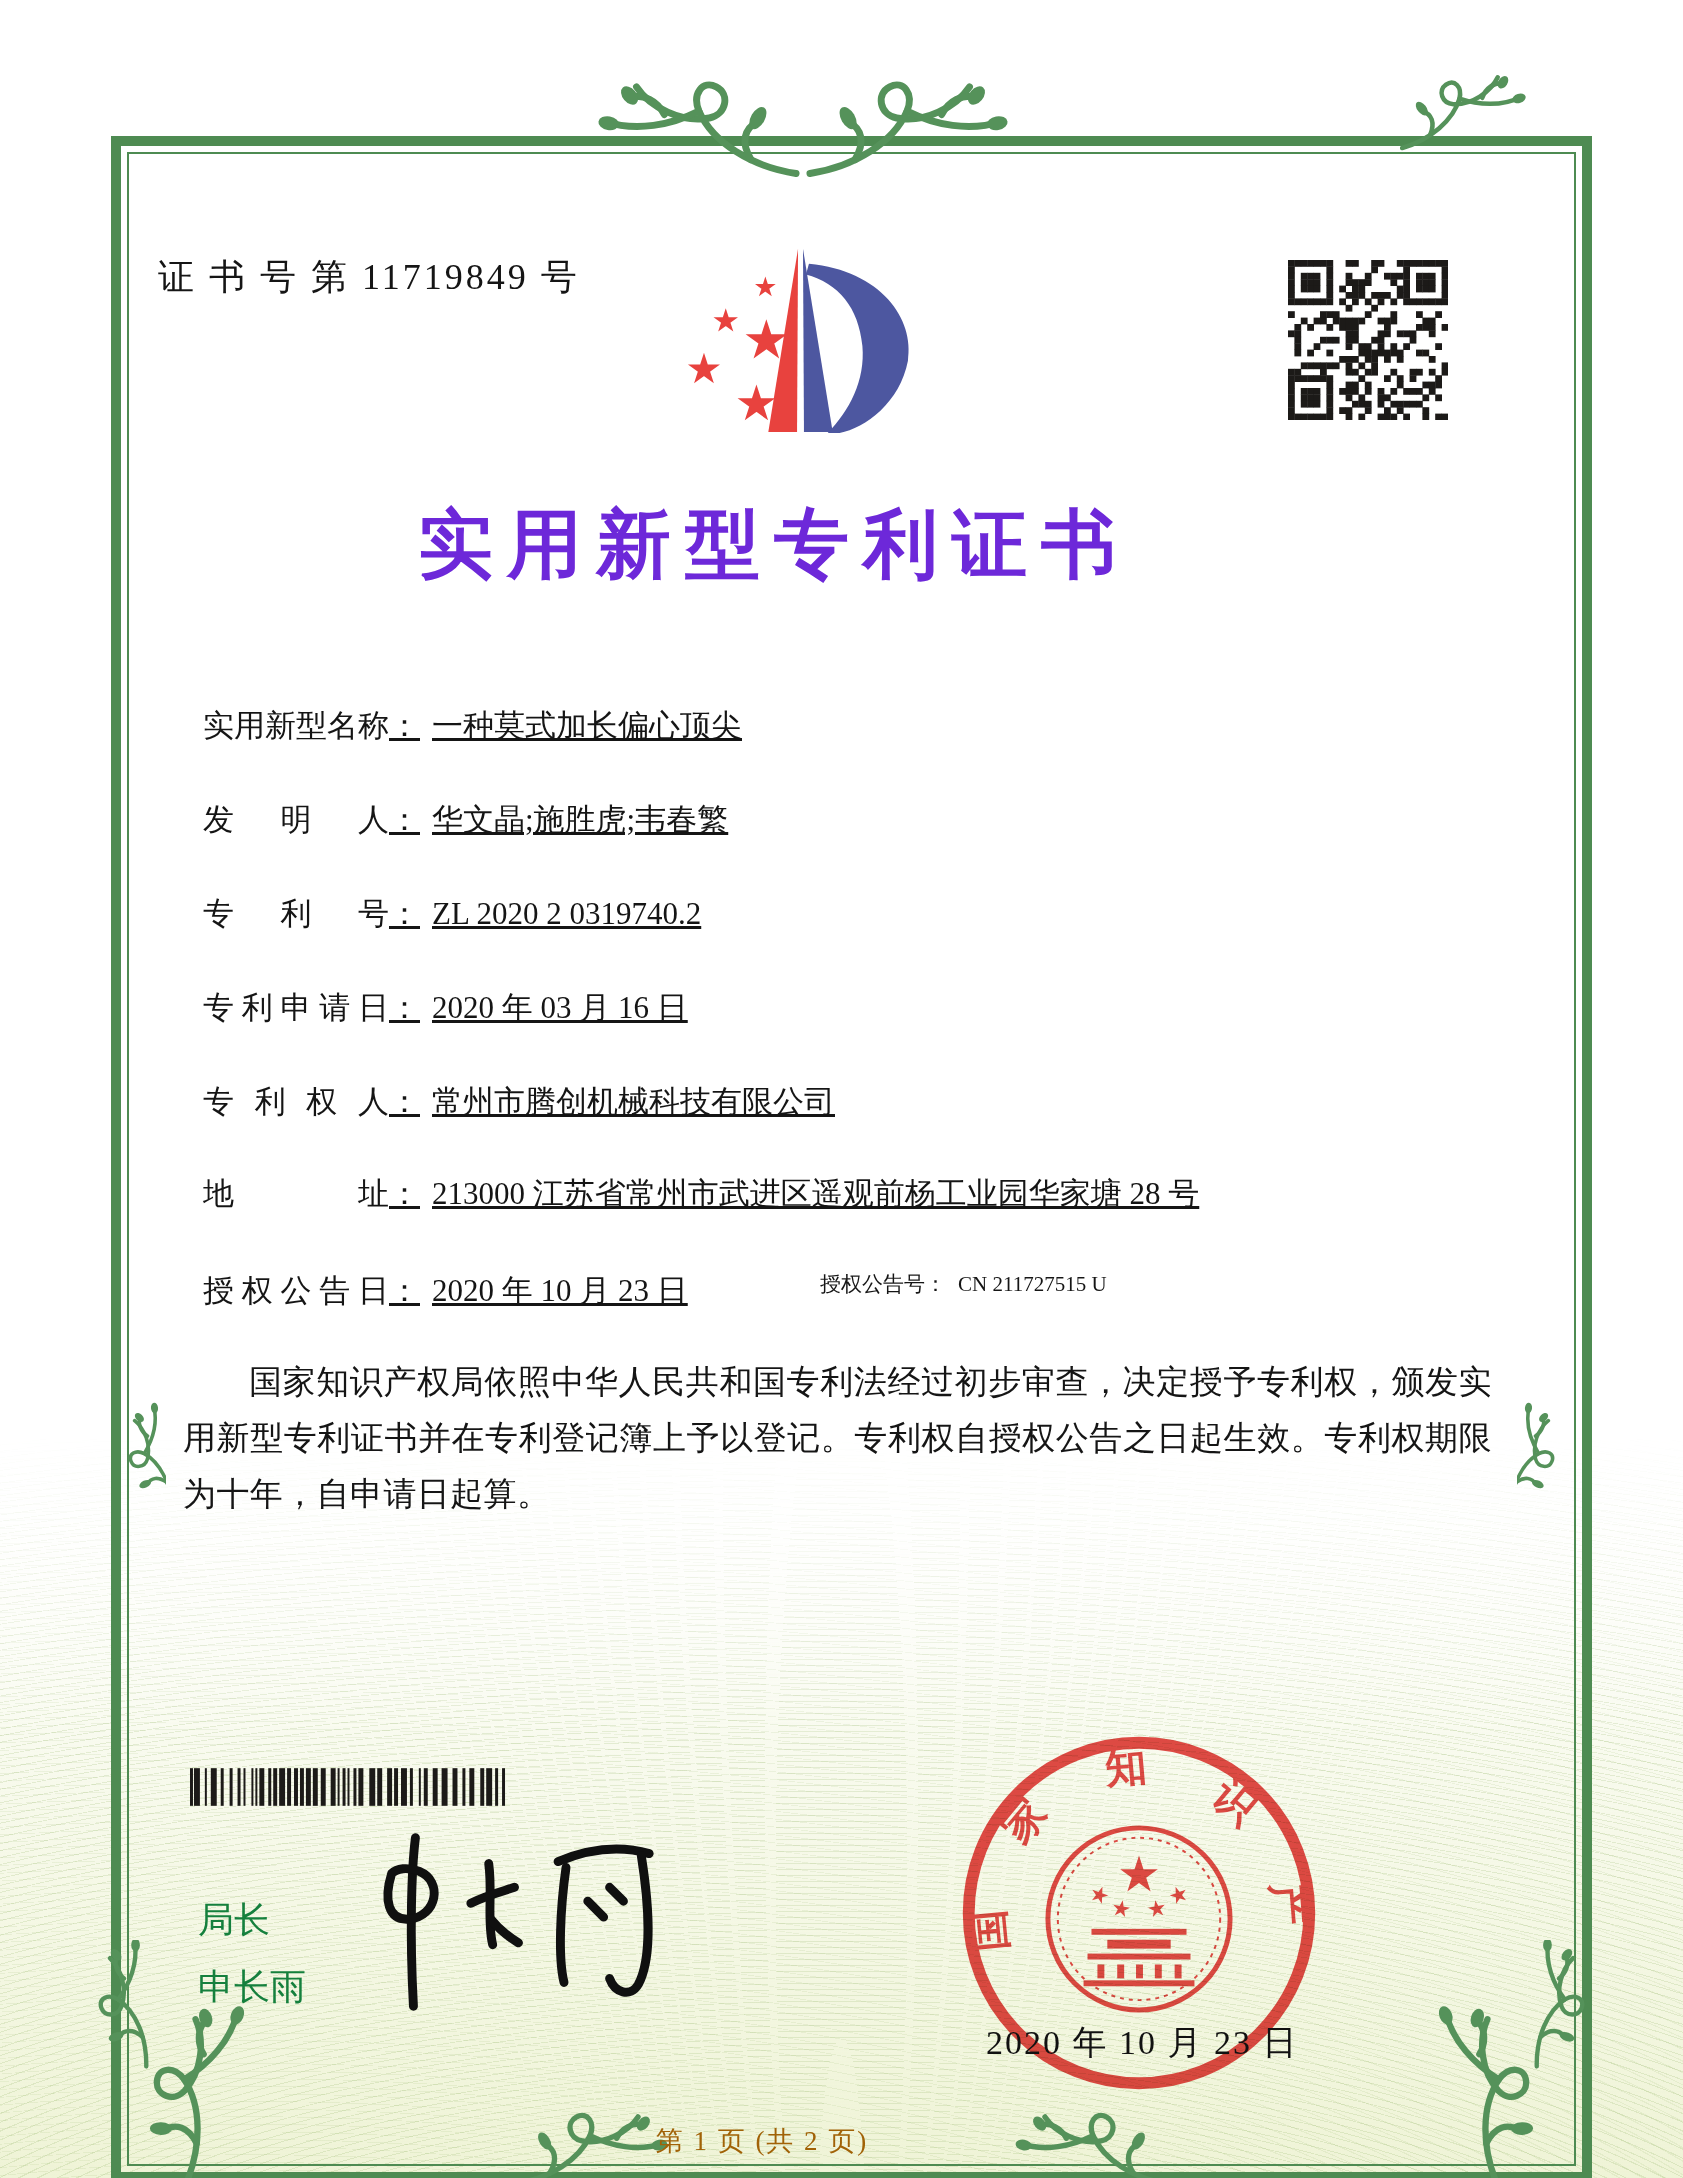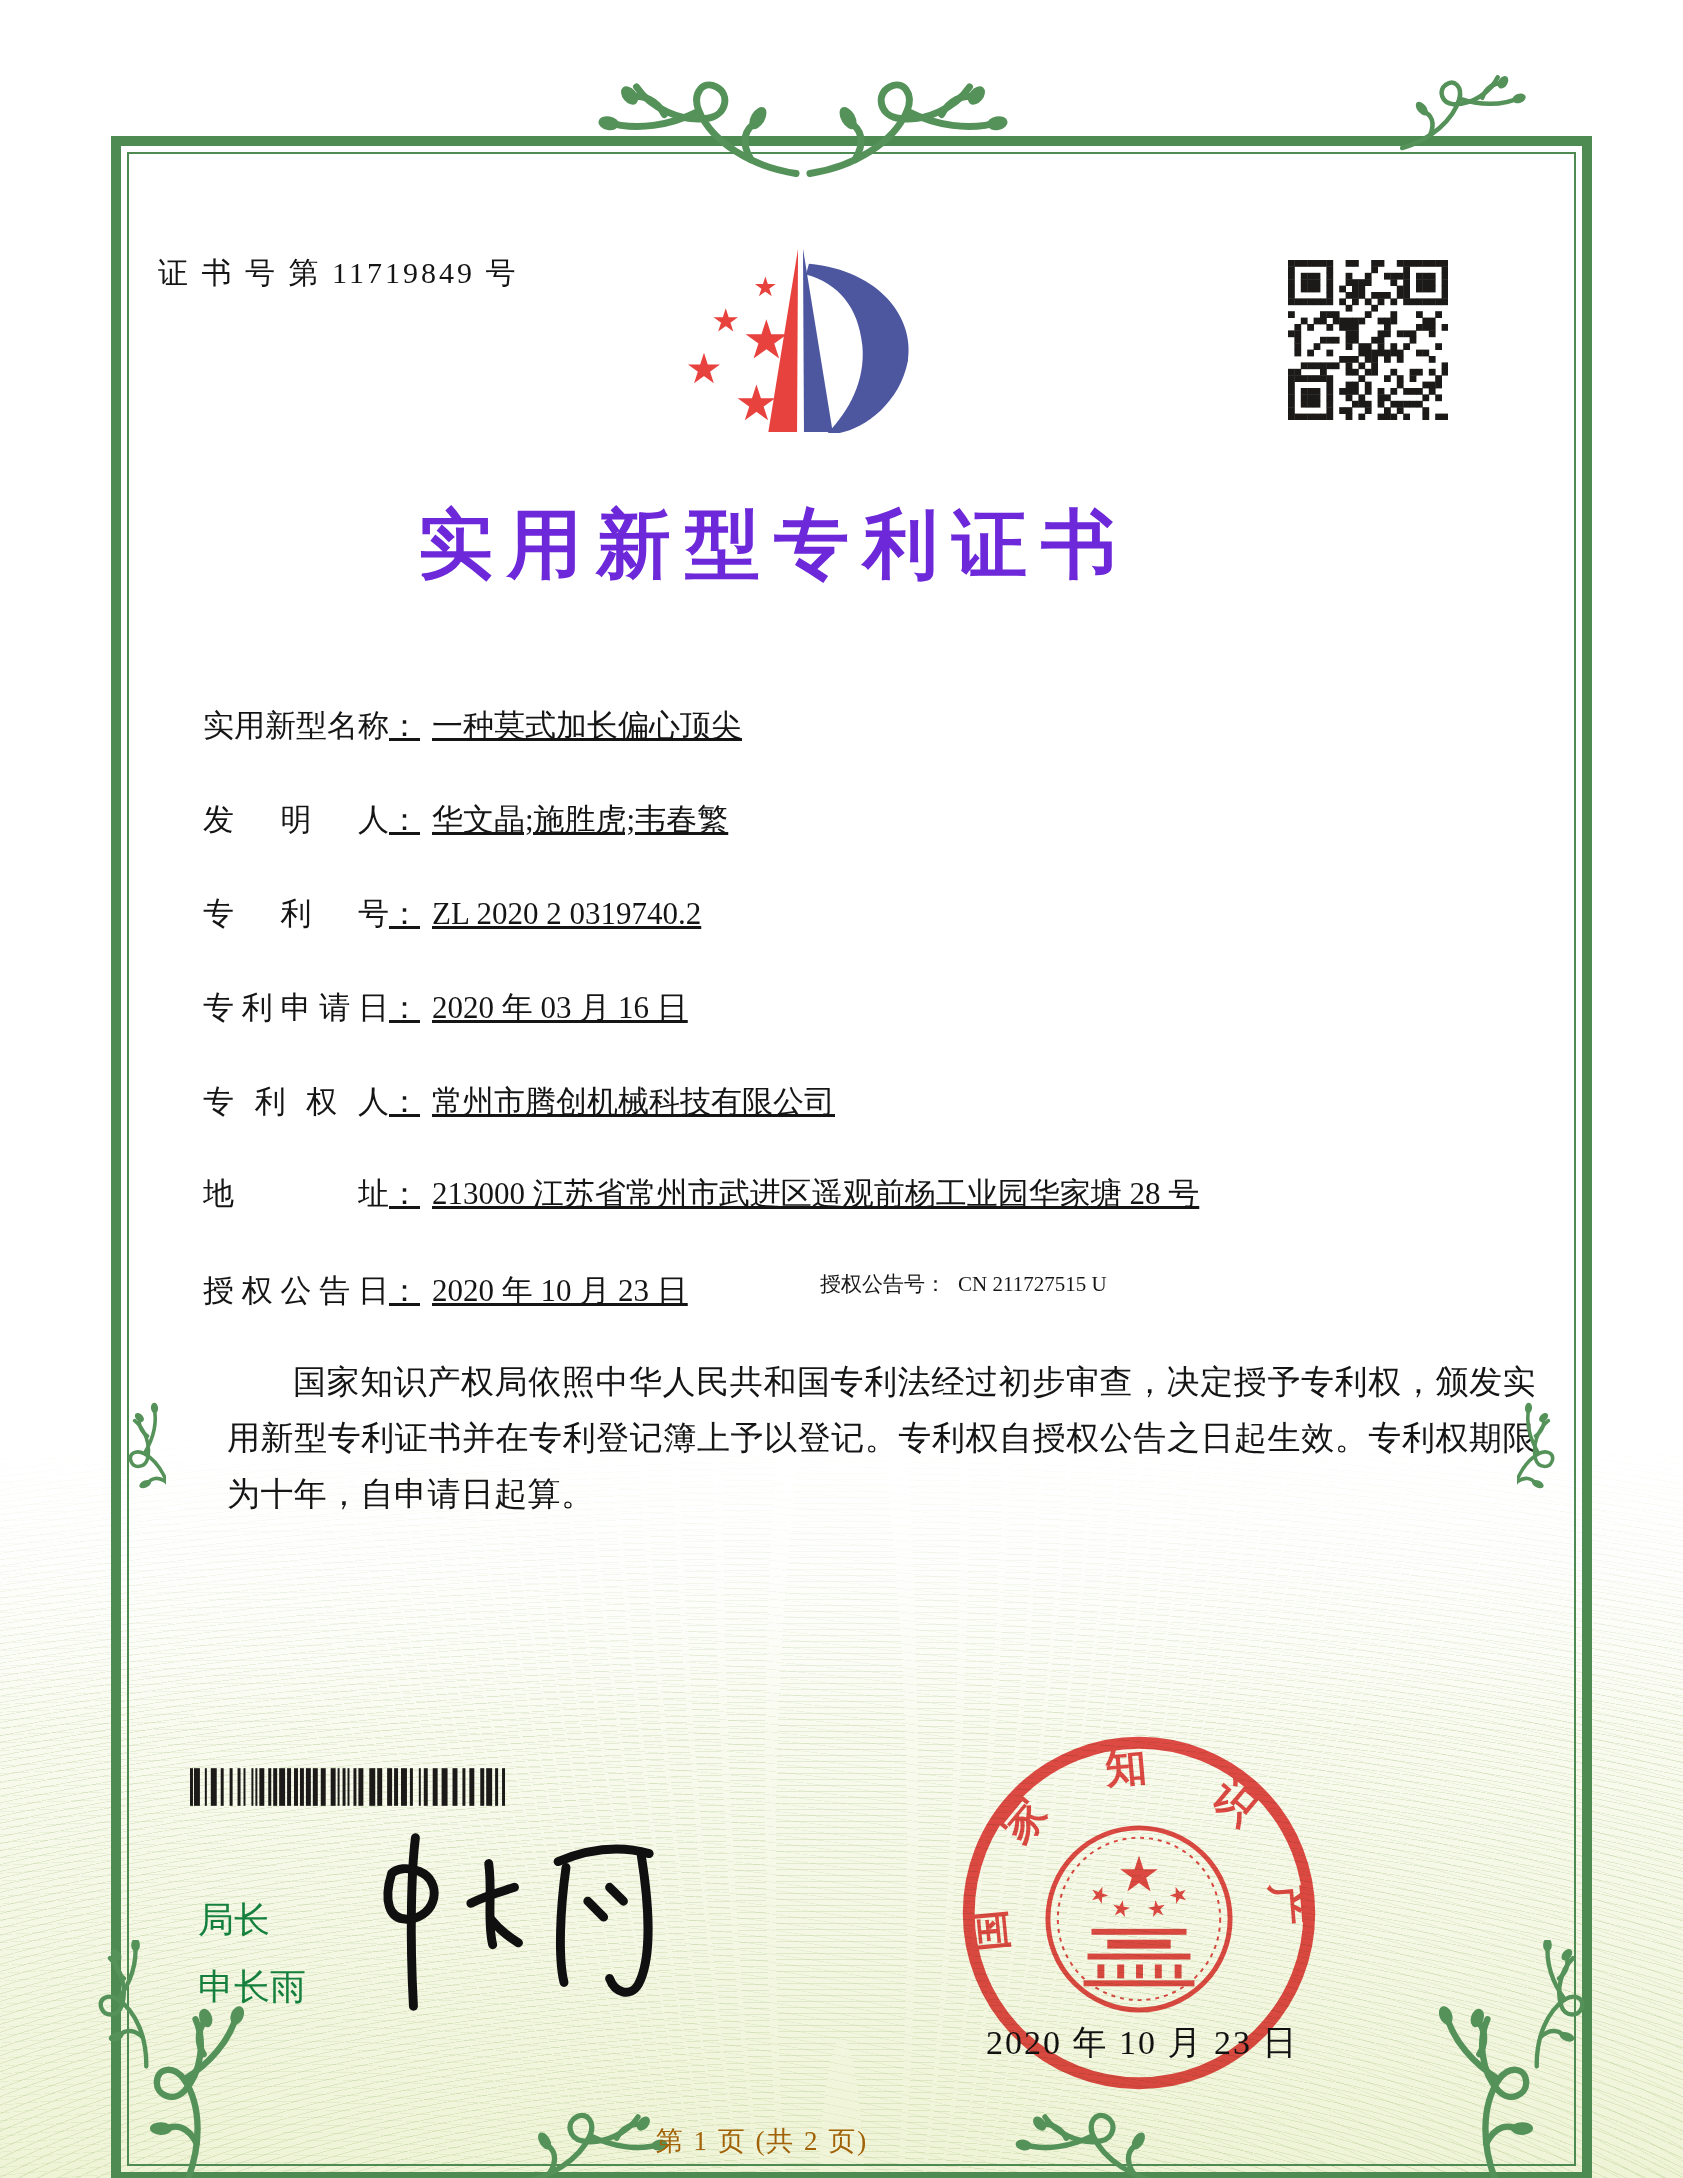"证 书 号 第 11719849" .certno { font-size: 30px -> 36px }
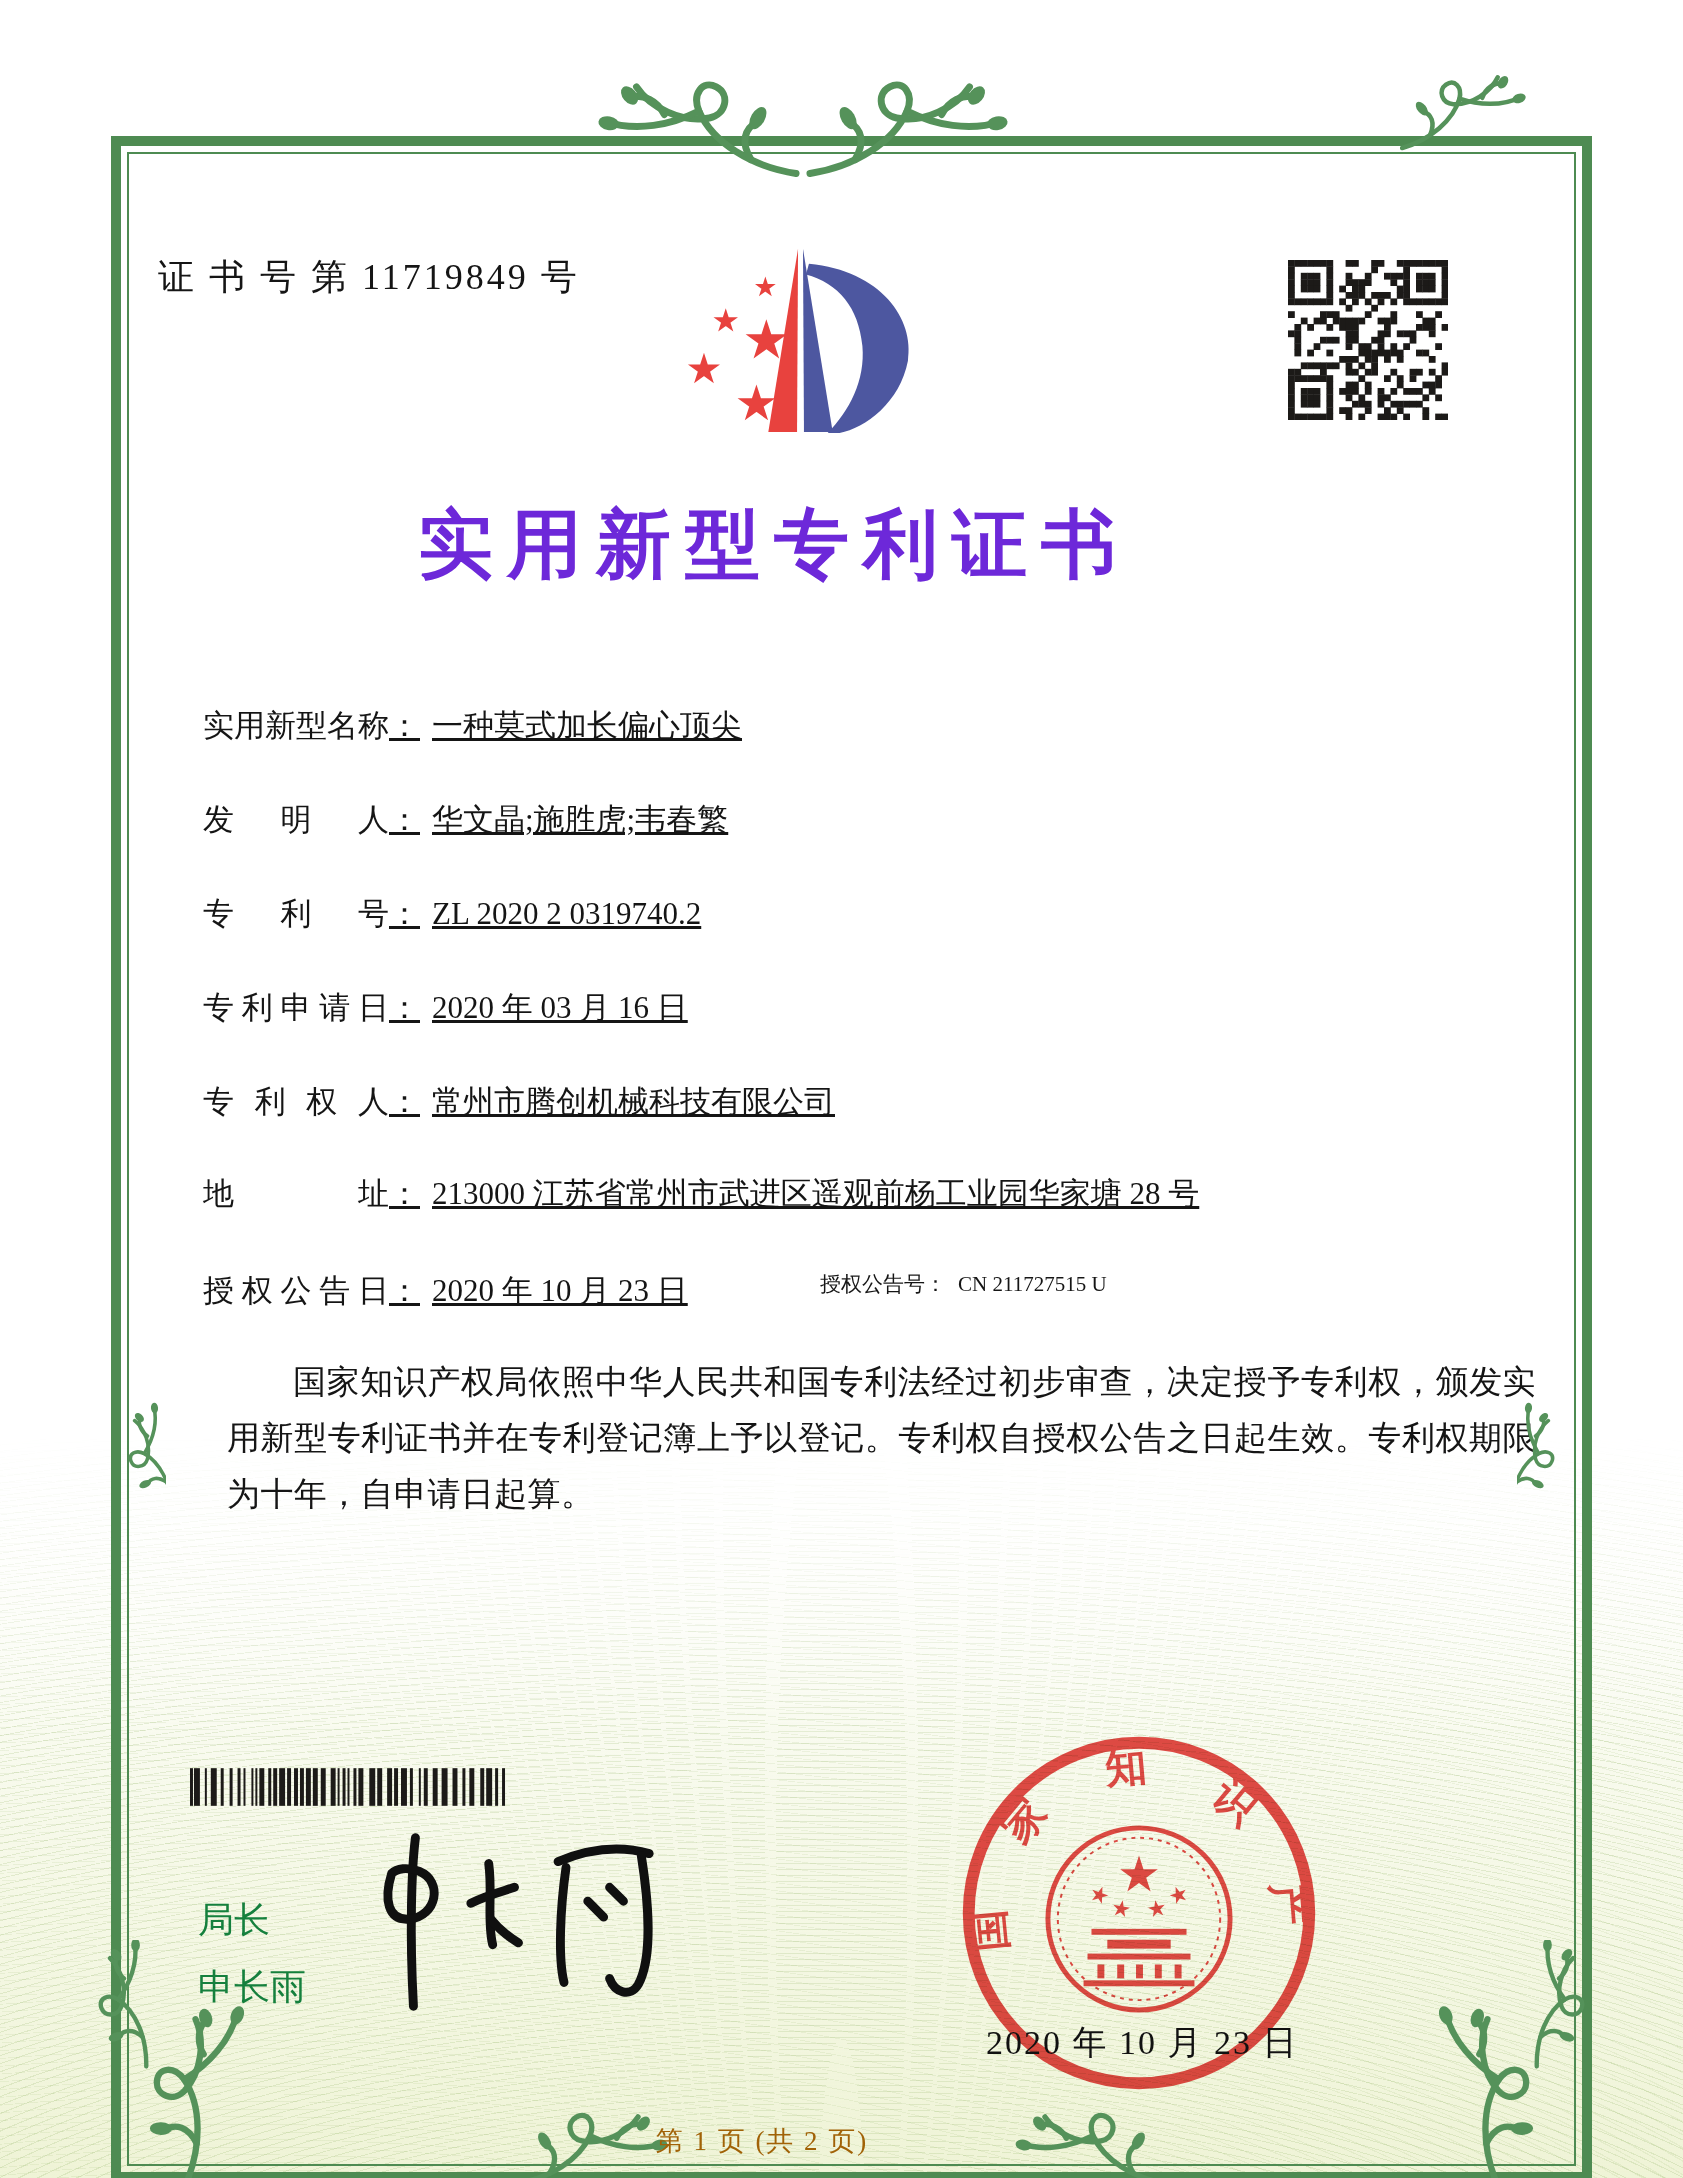"国家知识产权局依照中华人民共和国专利法经过初步审查，决定授予专利权，颁发实用新型" .bodytext { margin-left: 44px -> none }
